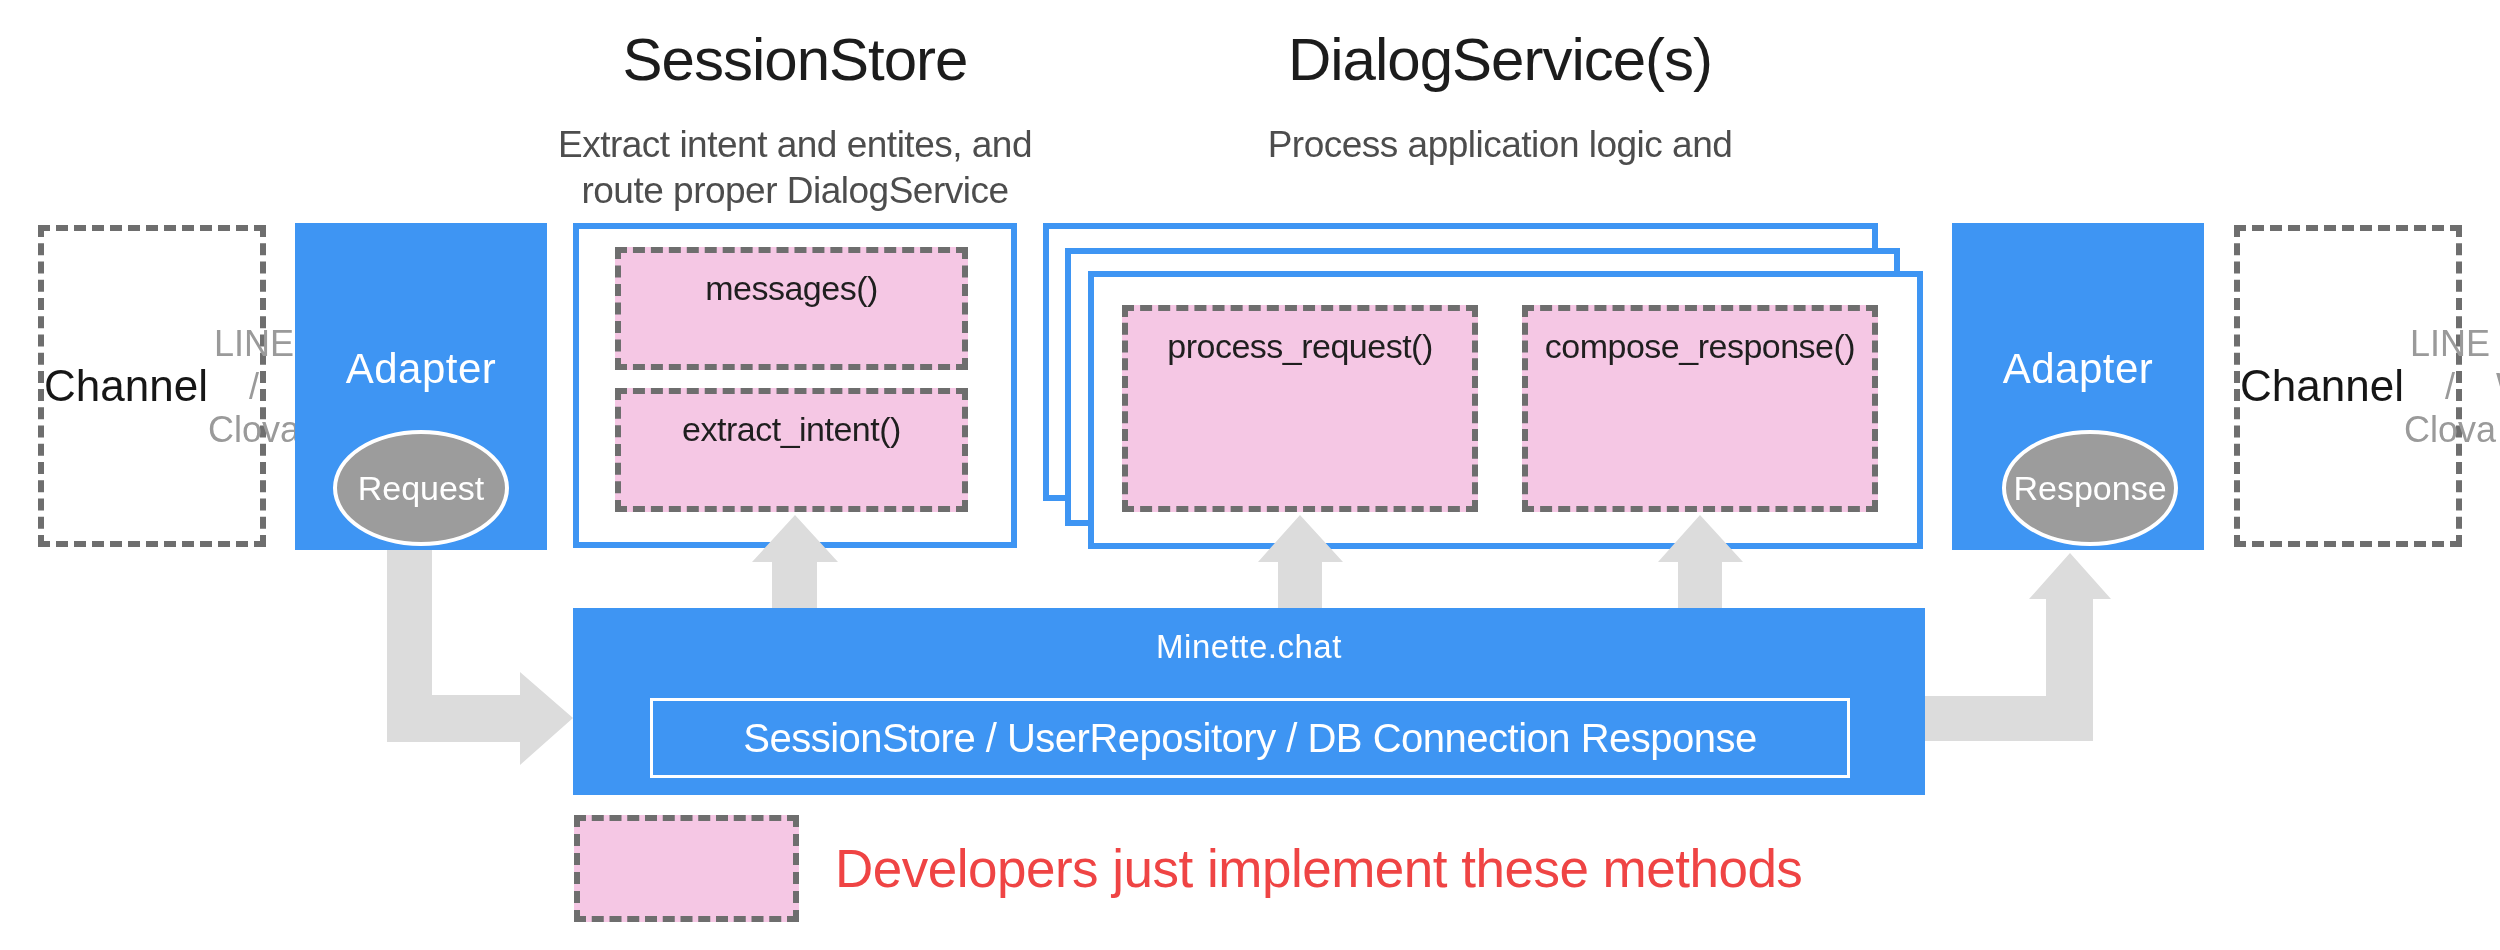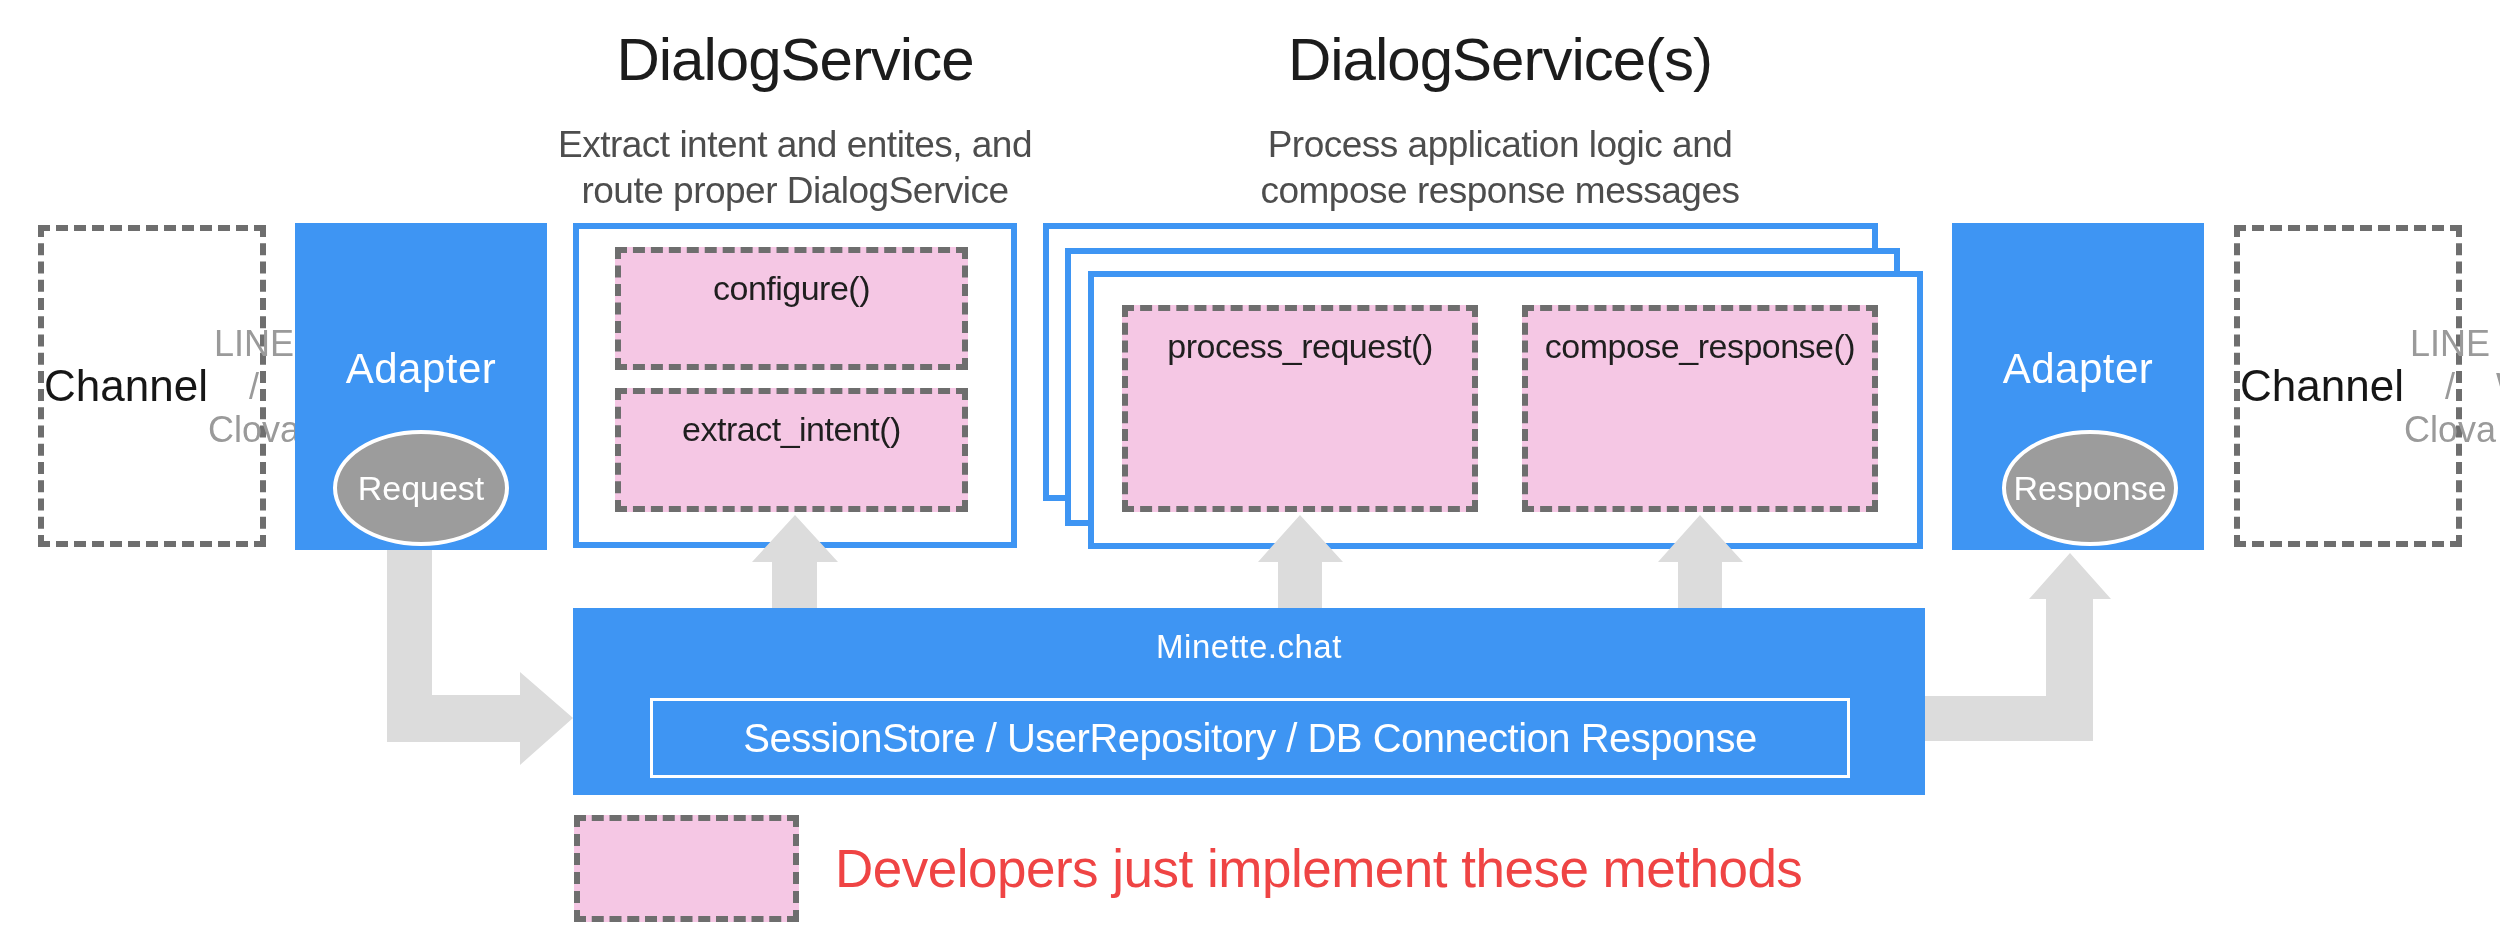"DialogService" div.abs { text: DialogService -> SessionStore }
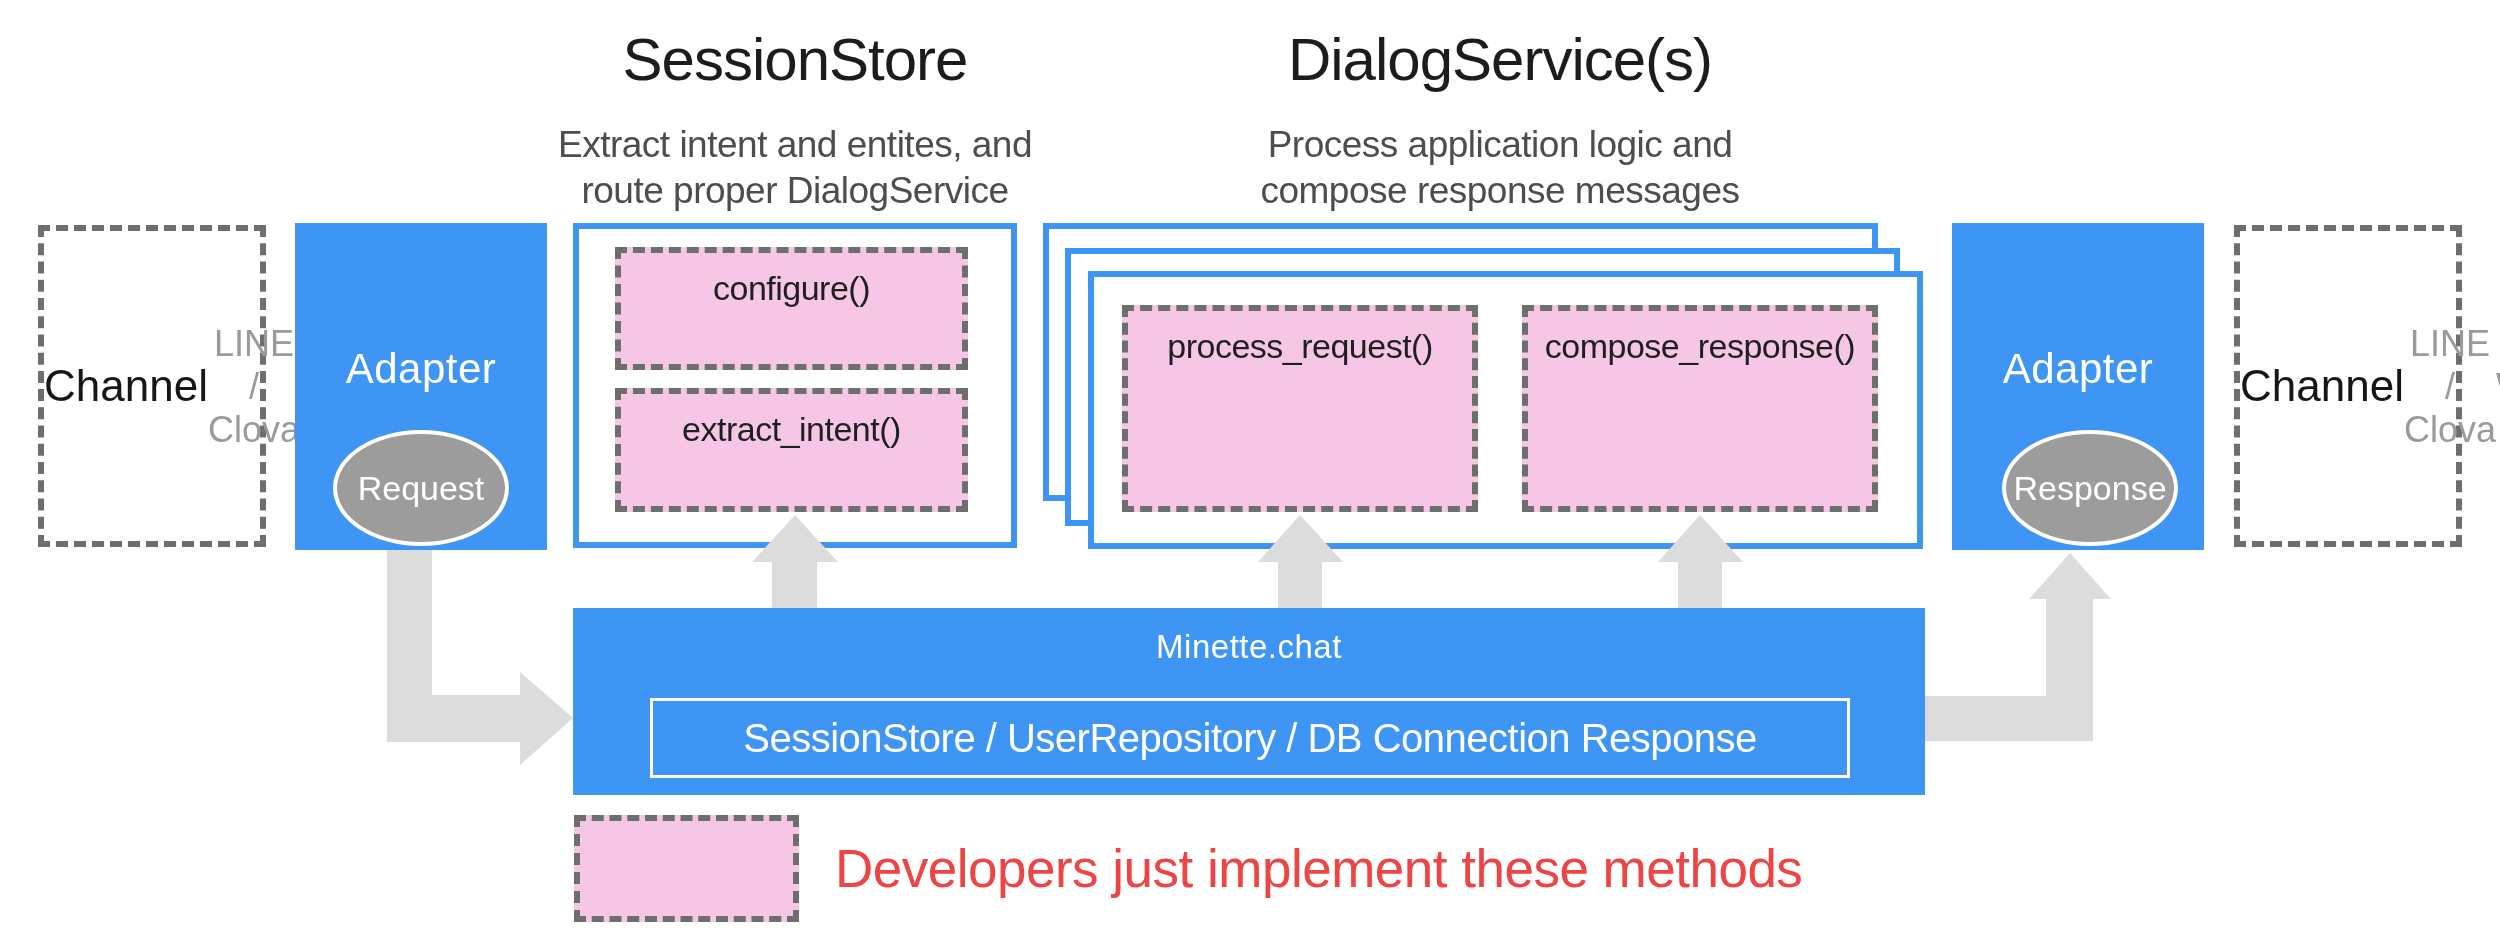"compose response messages" div { html: <div>compose response messages</div> -> none }
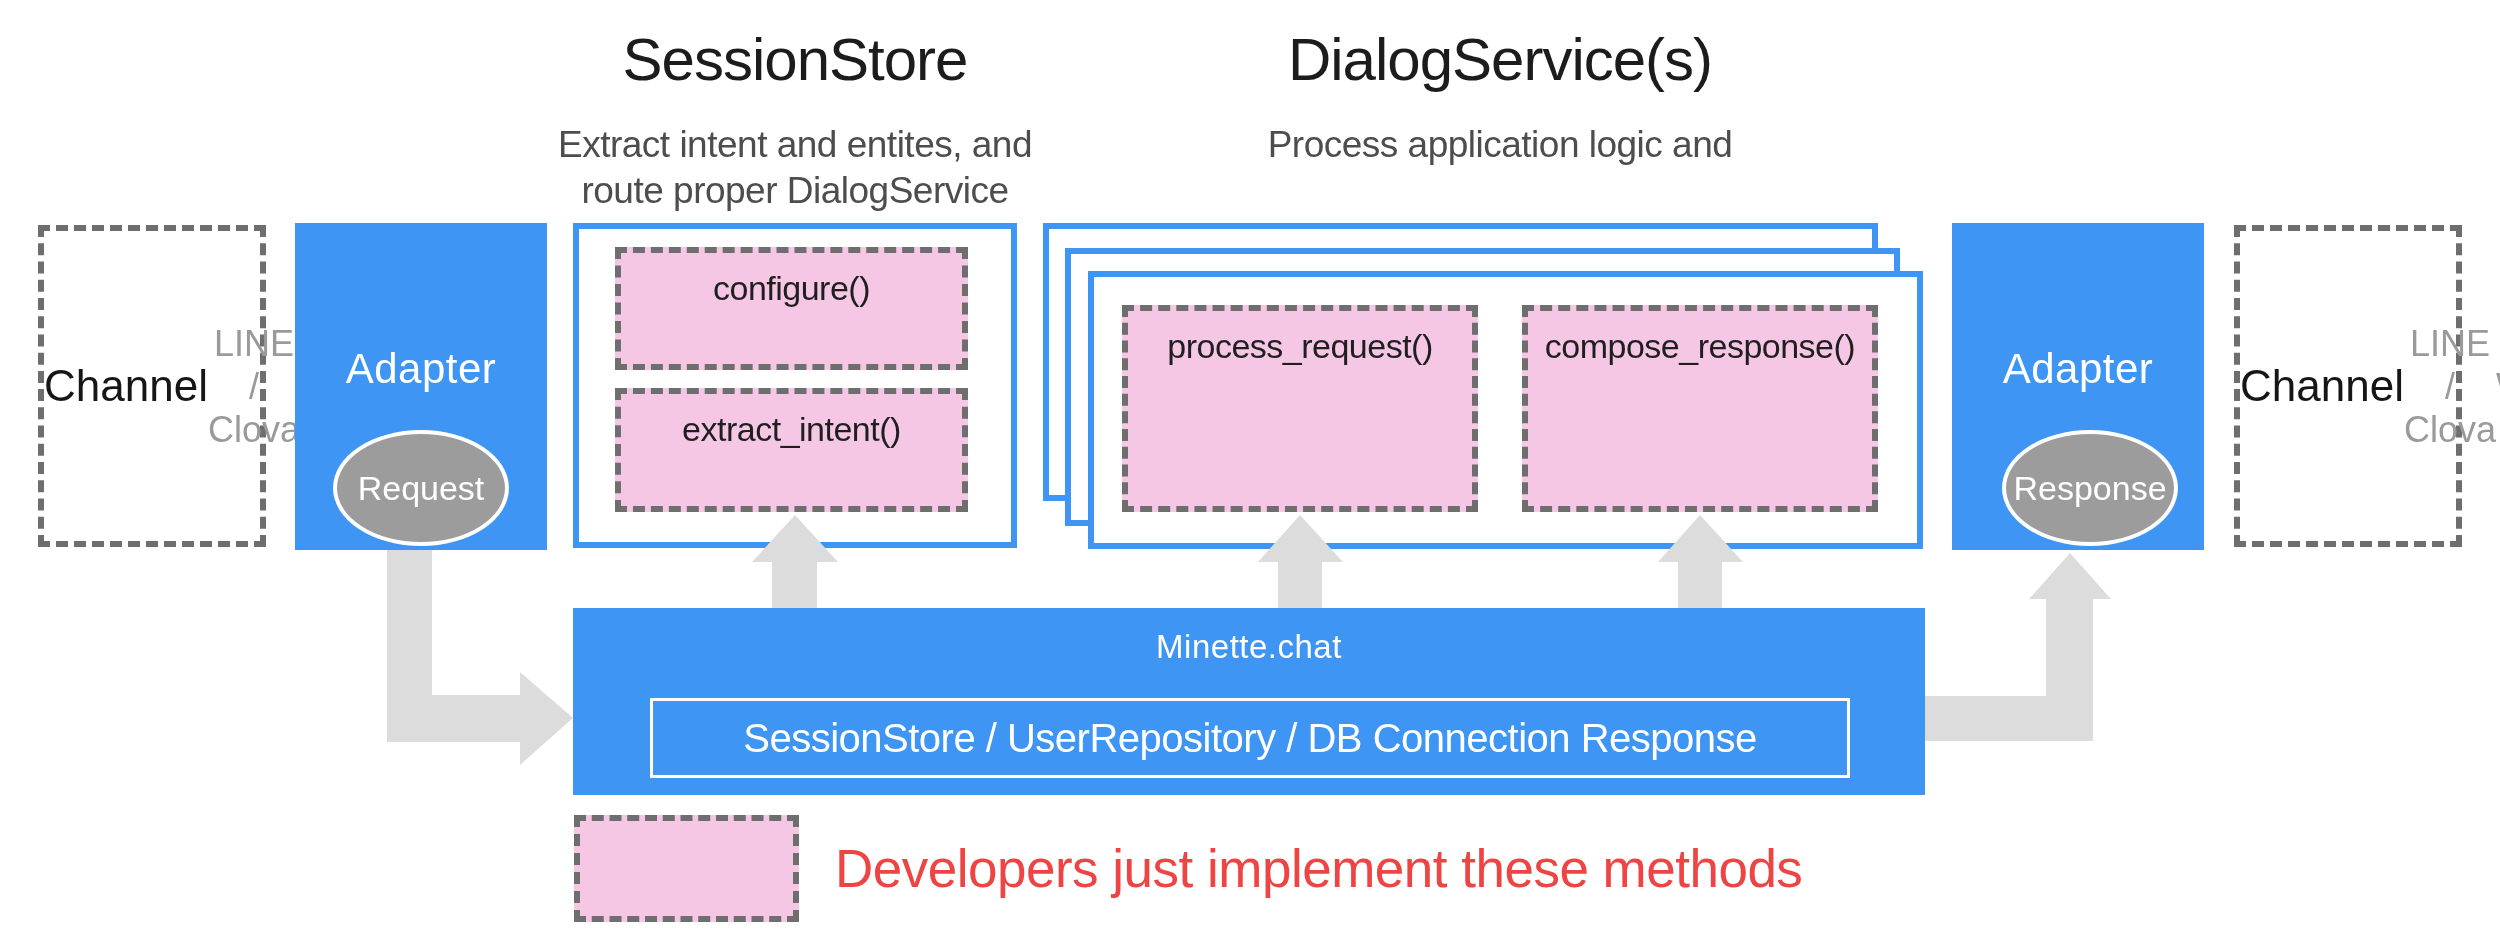"configure()" span { text: configure -> messages }
